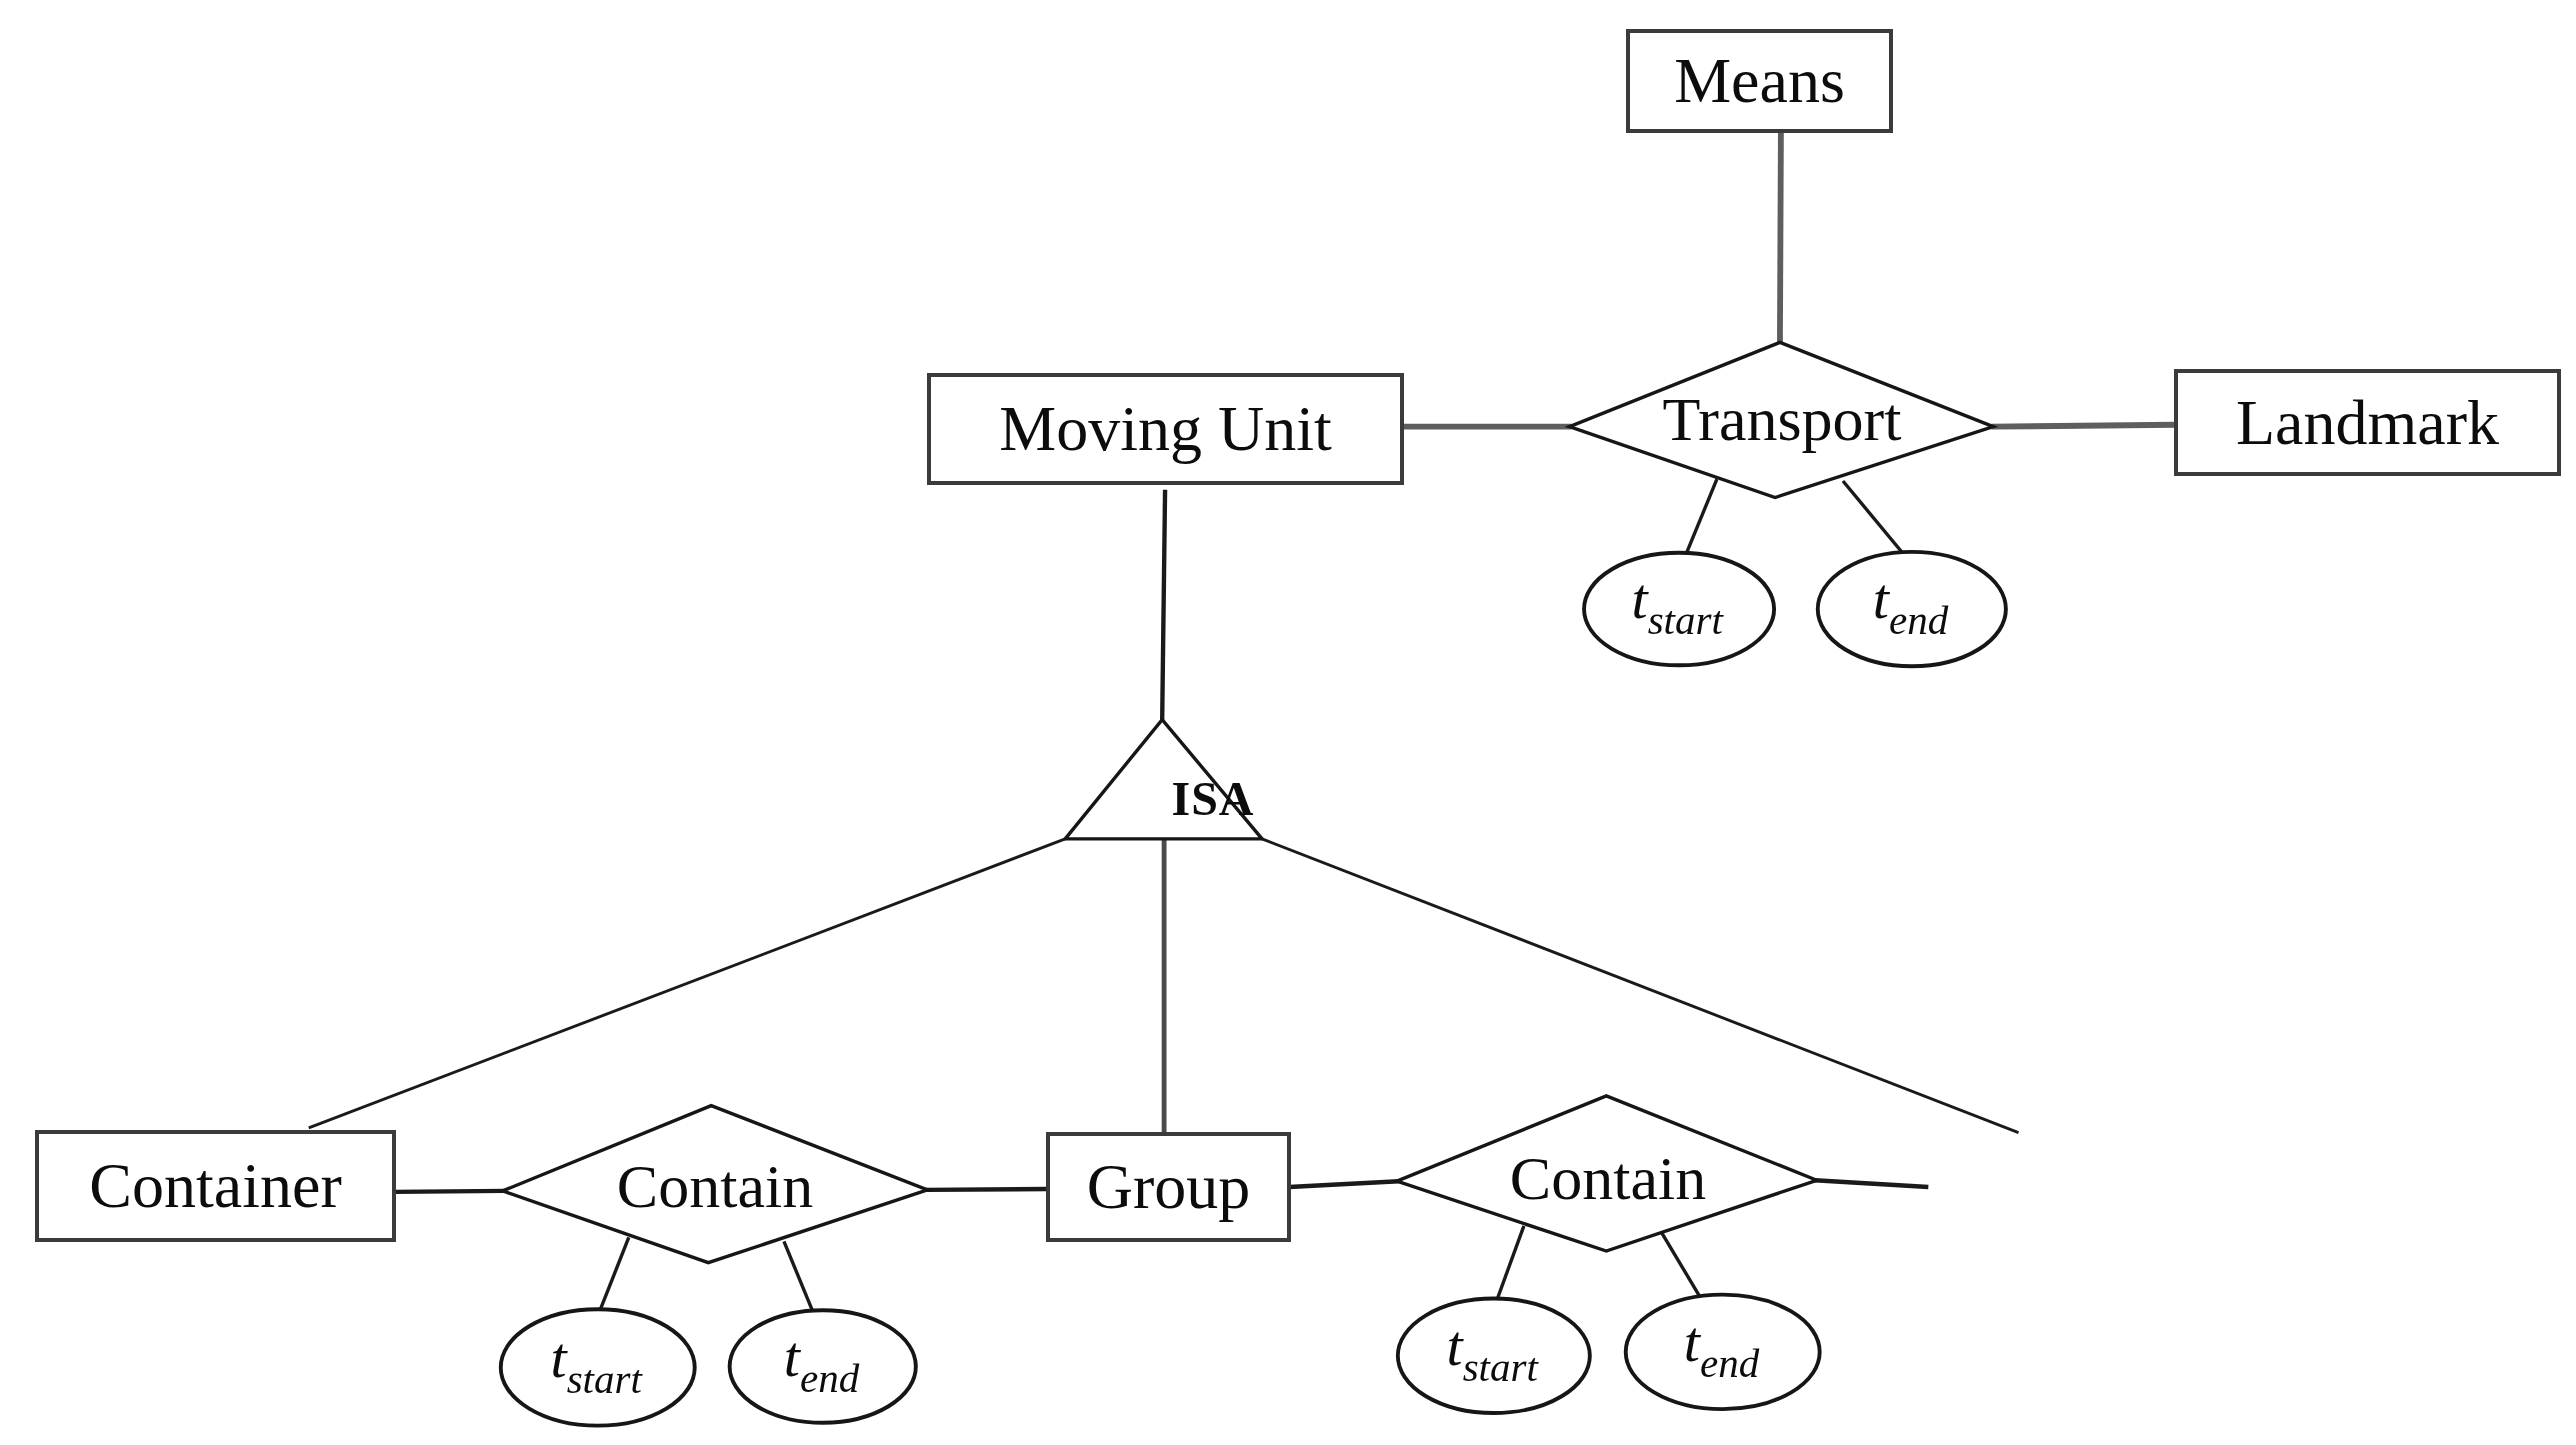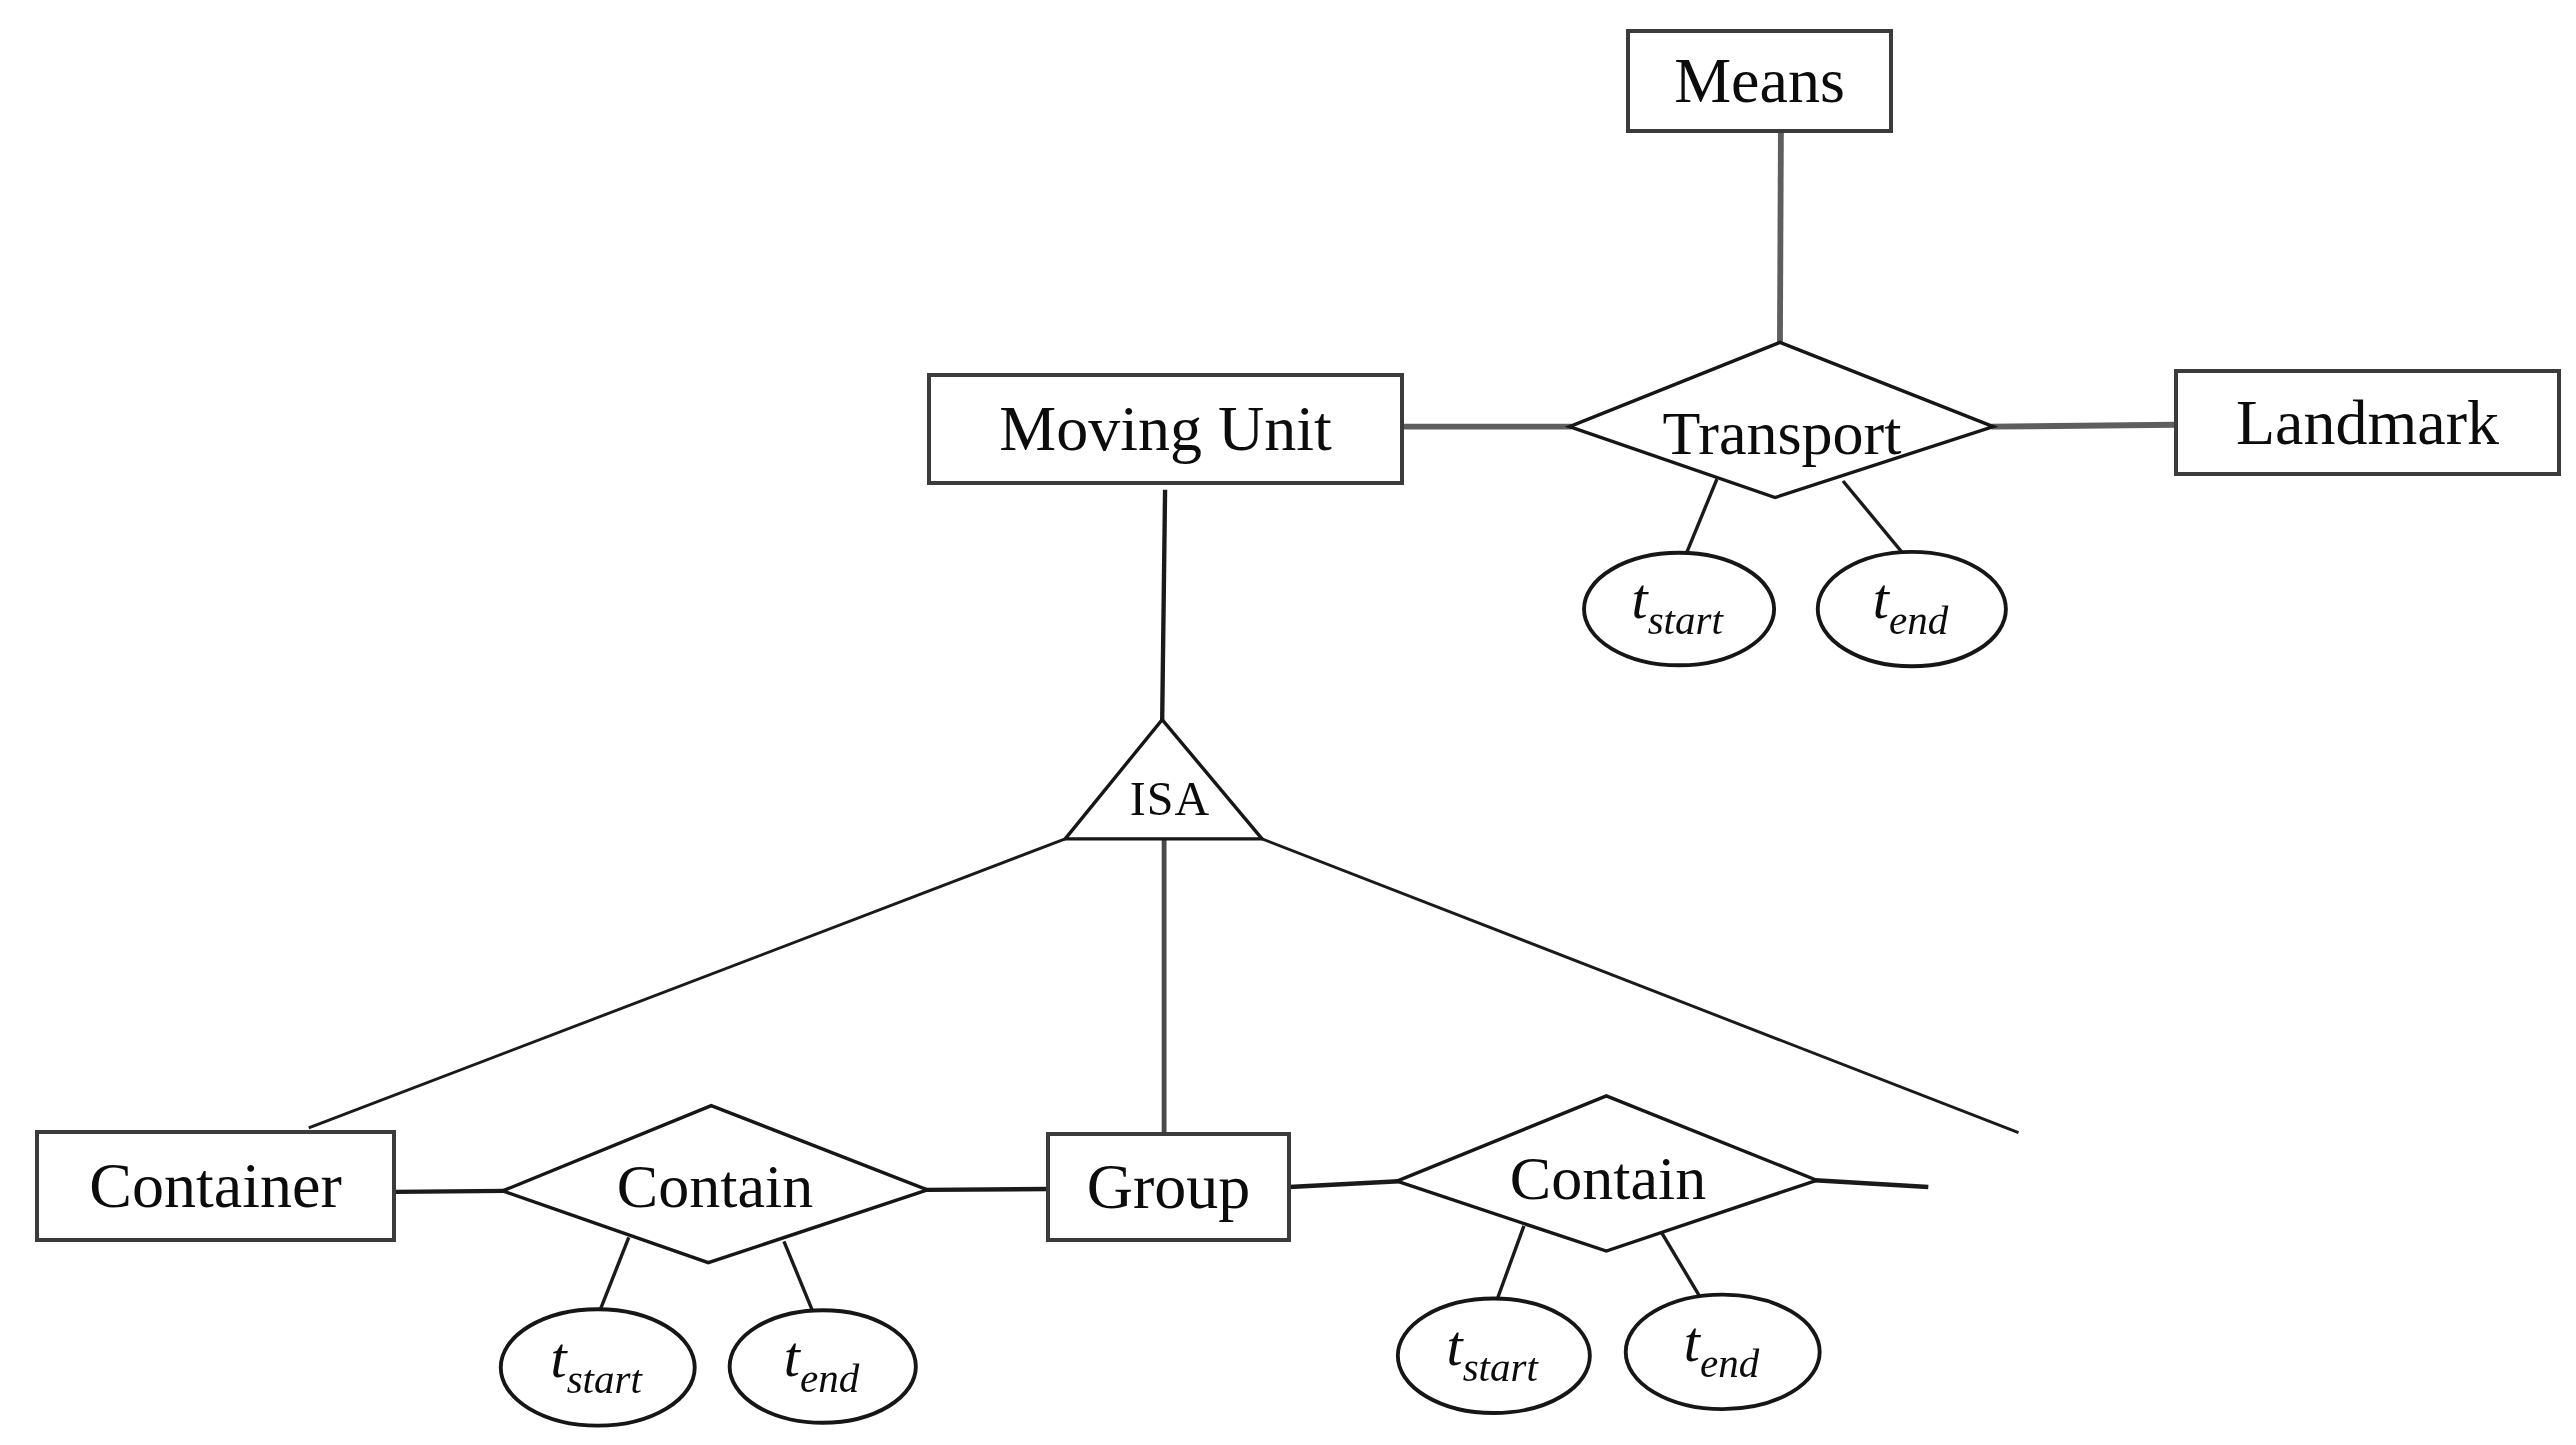"Transport" span.shape-label { top: 434px -> 420px }
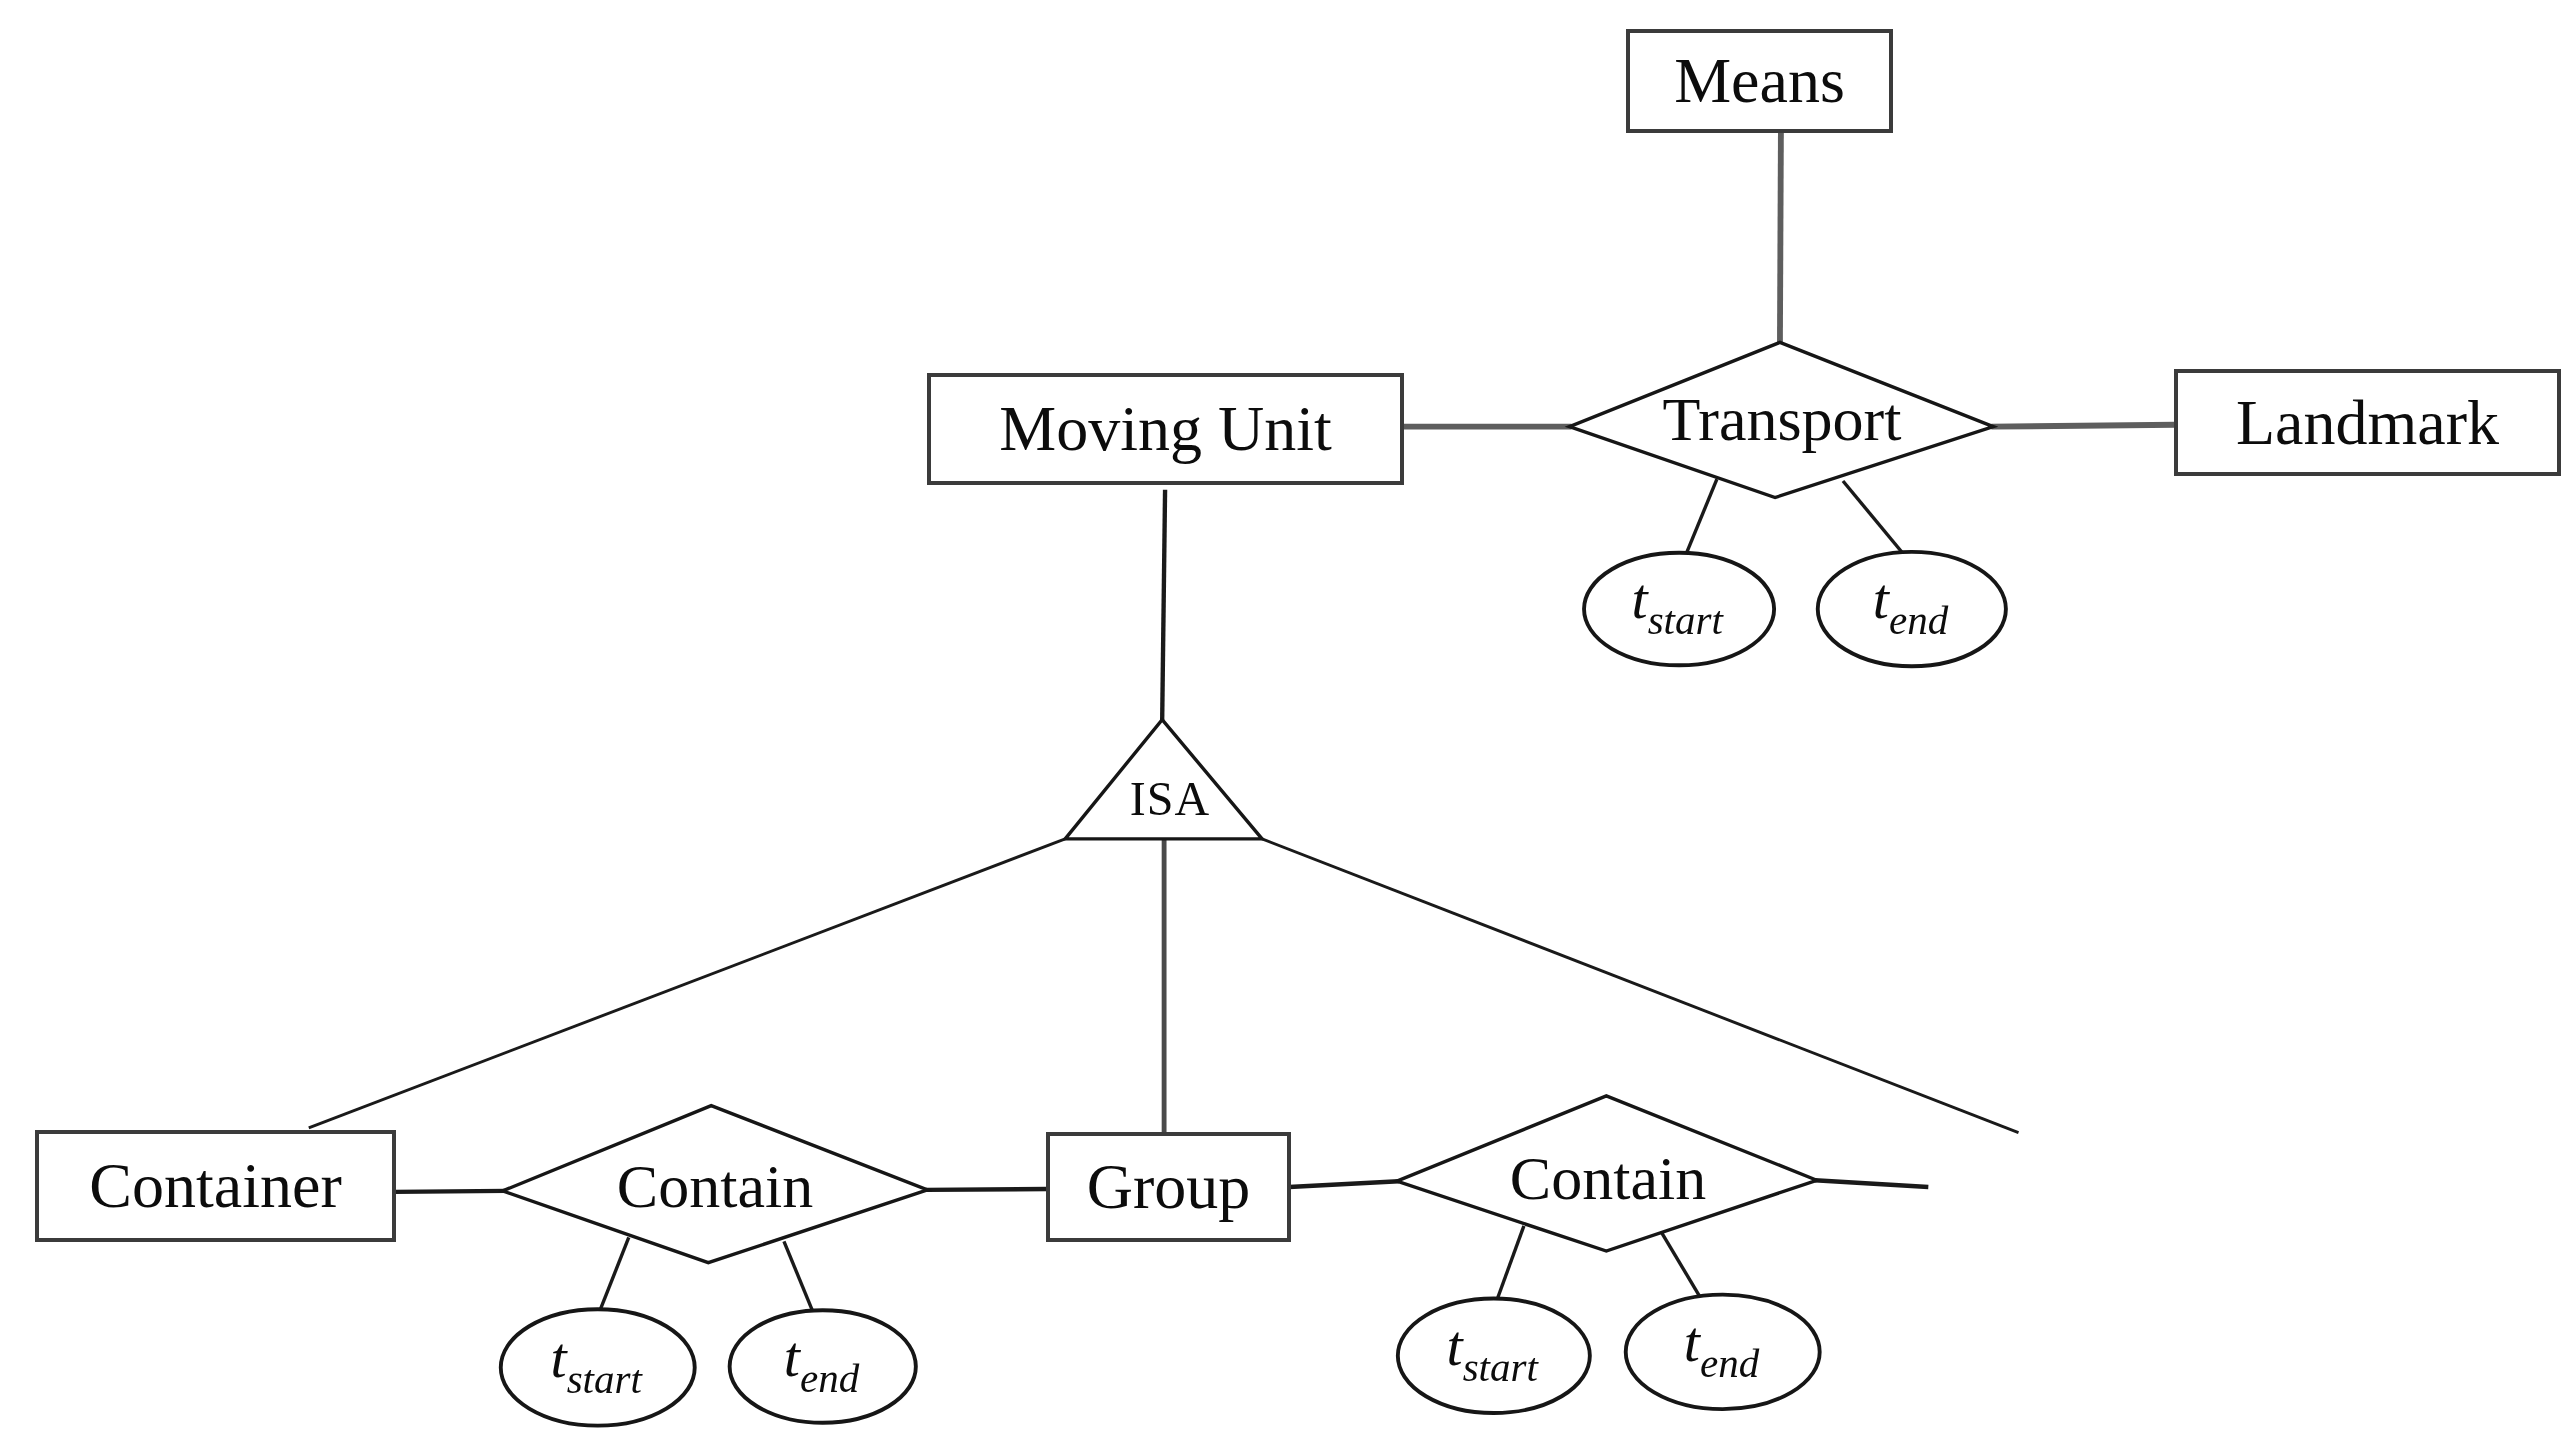"ISA" span.isa-label { font-weight: none -> bold; left: 1162px -> 1205px }
